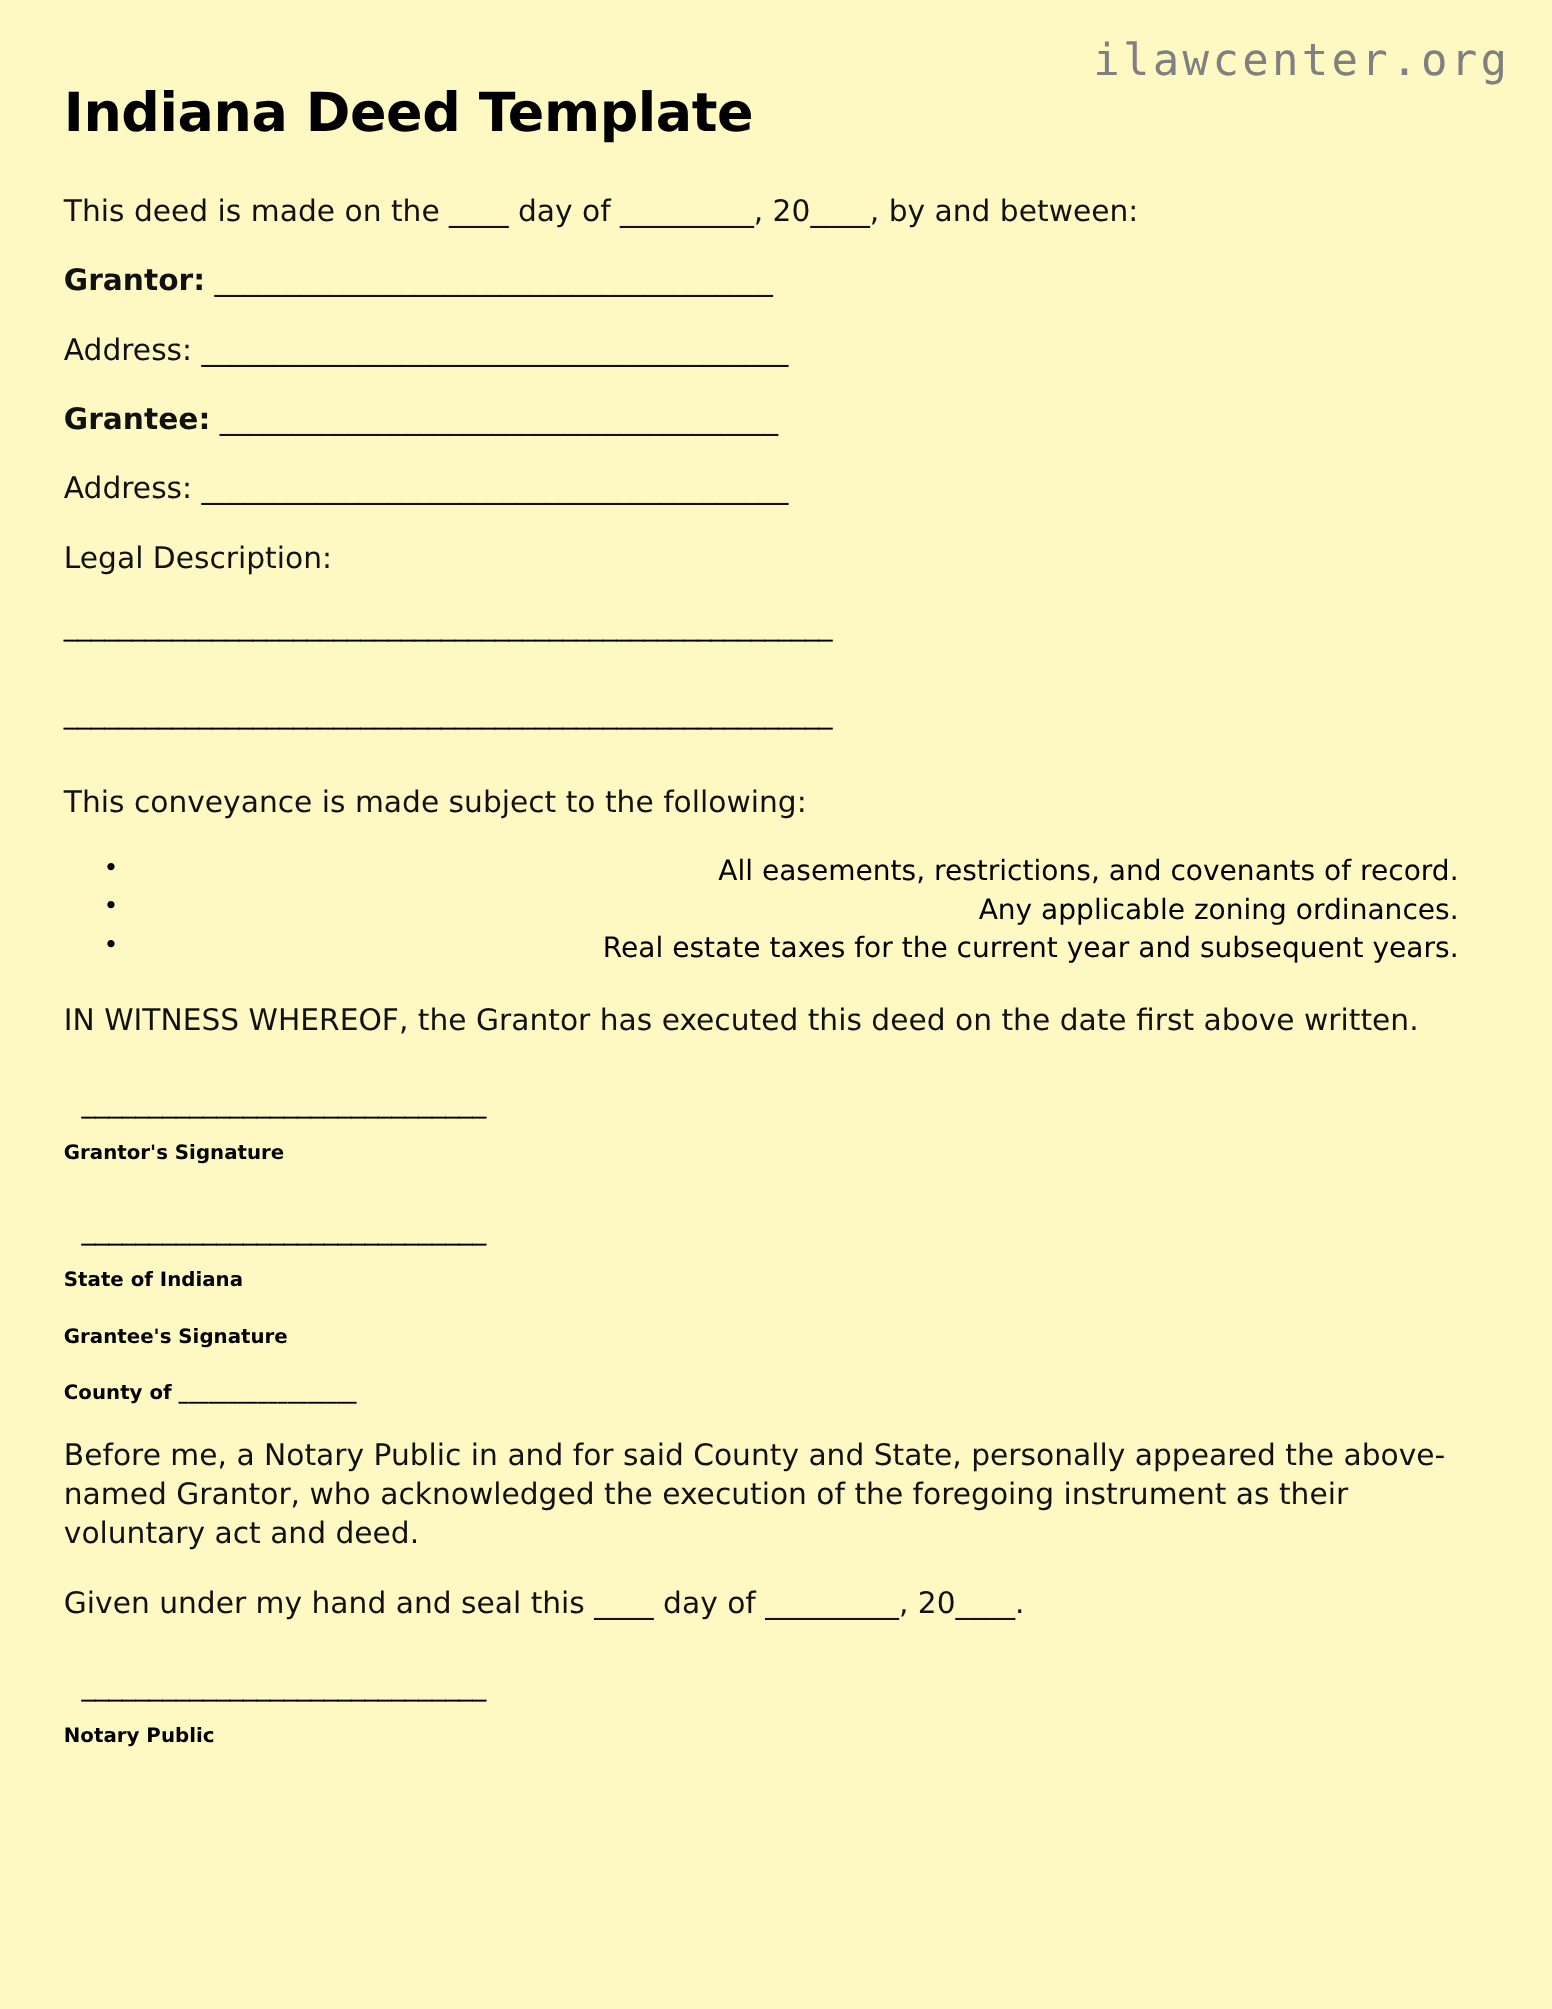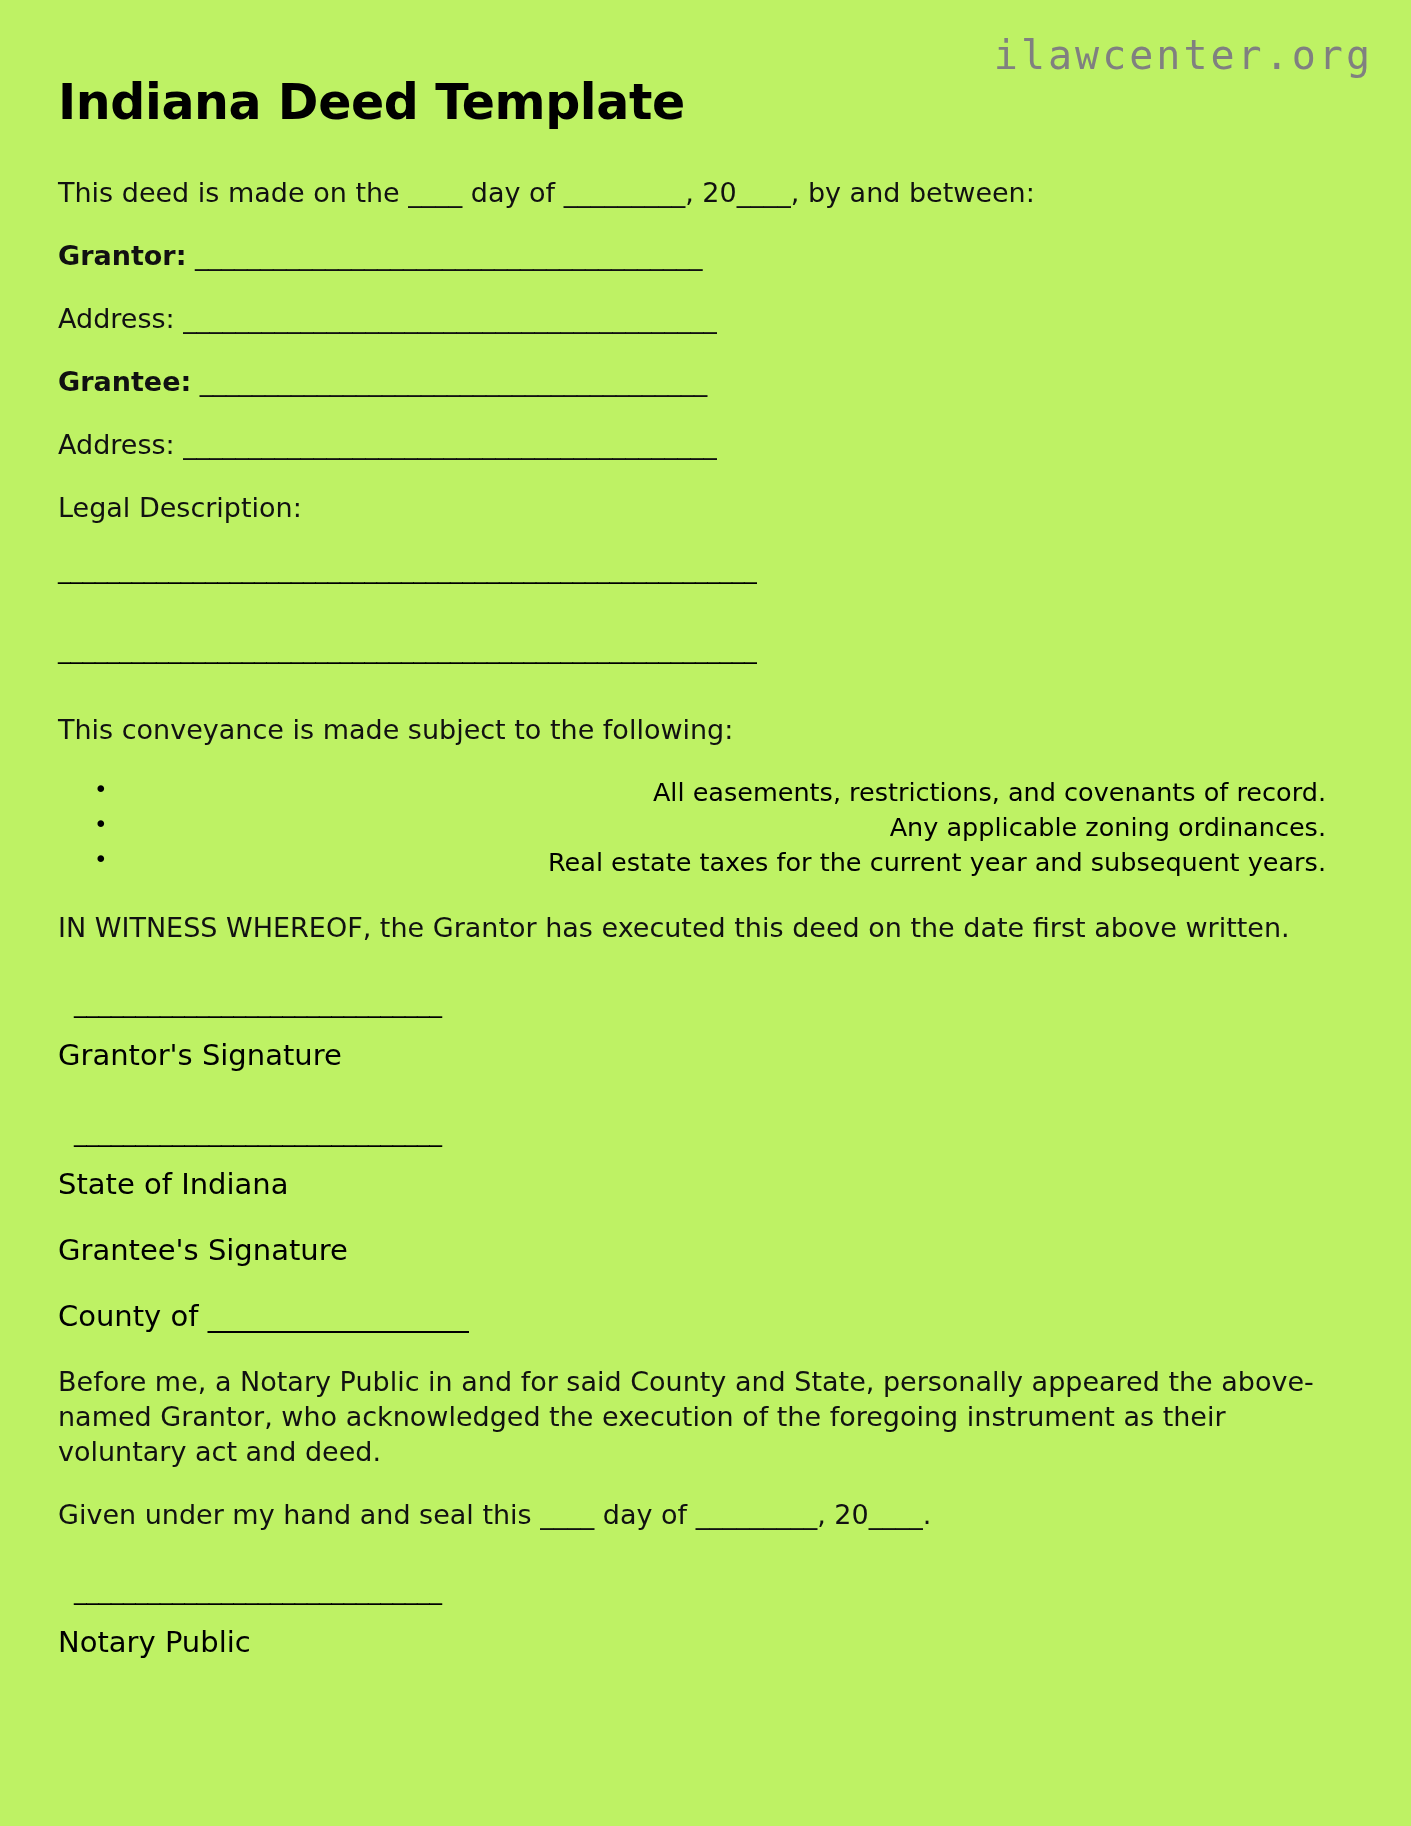"ilawcenter.org" .page { background: #bef264 -> #fef9c3 }
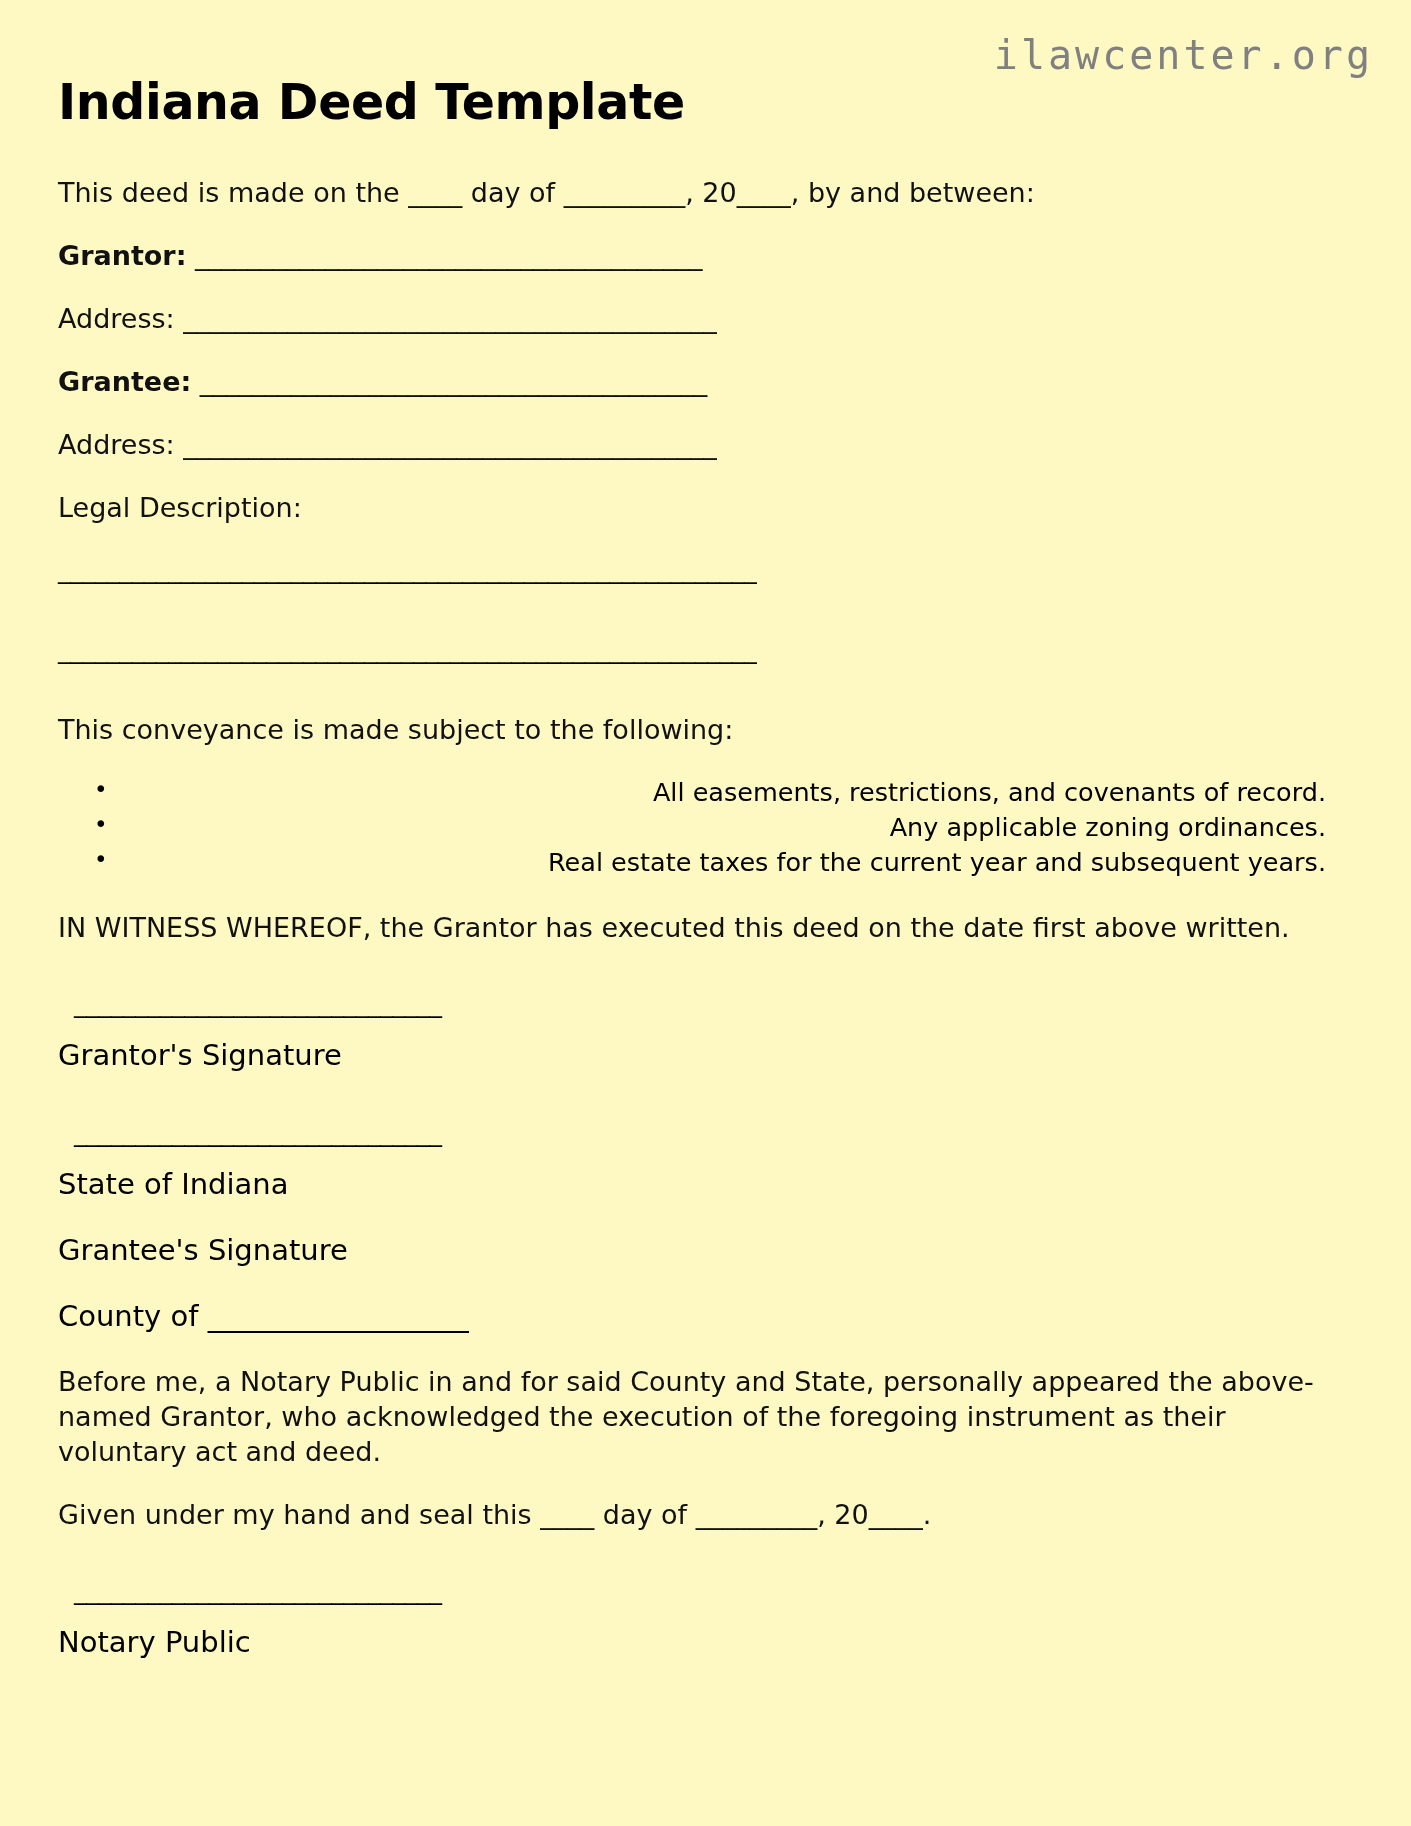"Grantor's Signature" .sig-label { font-size: 29px -> 18px; font-weight: none -> bold }
